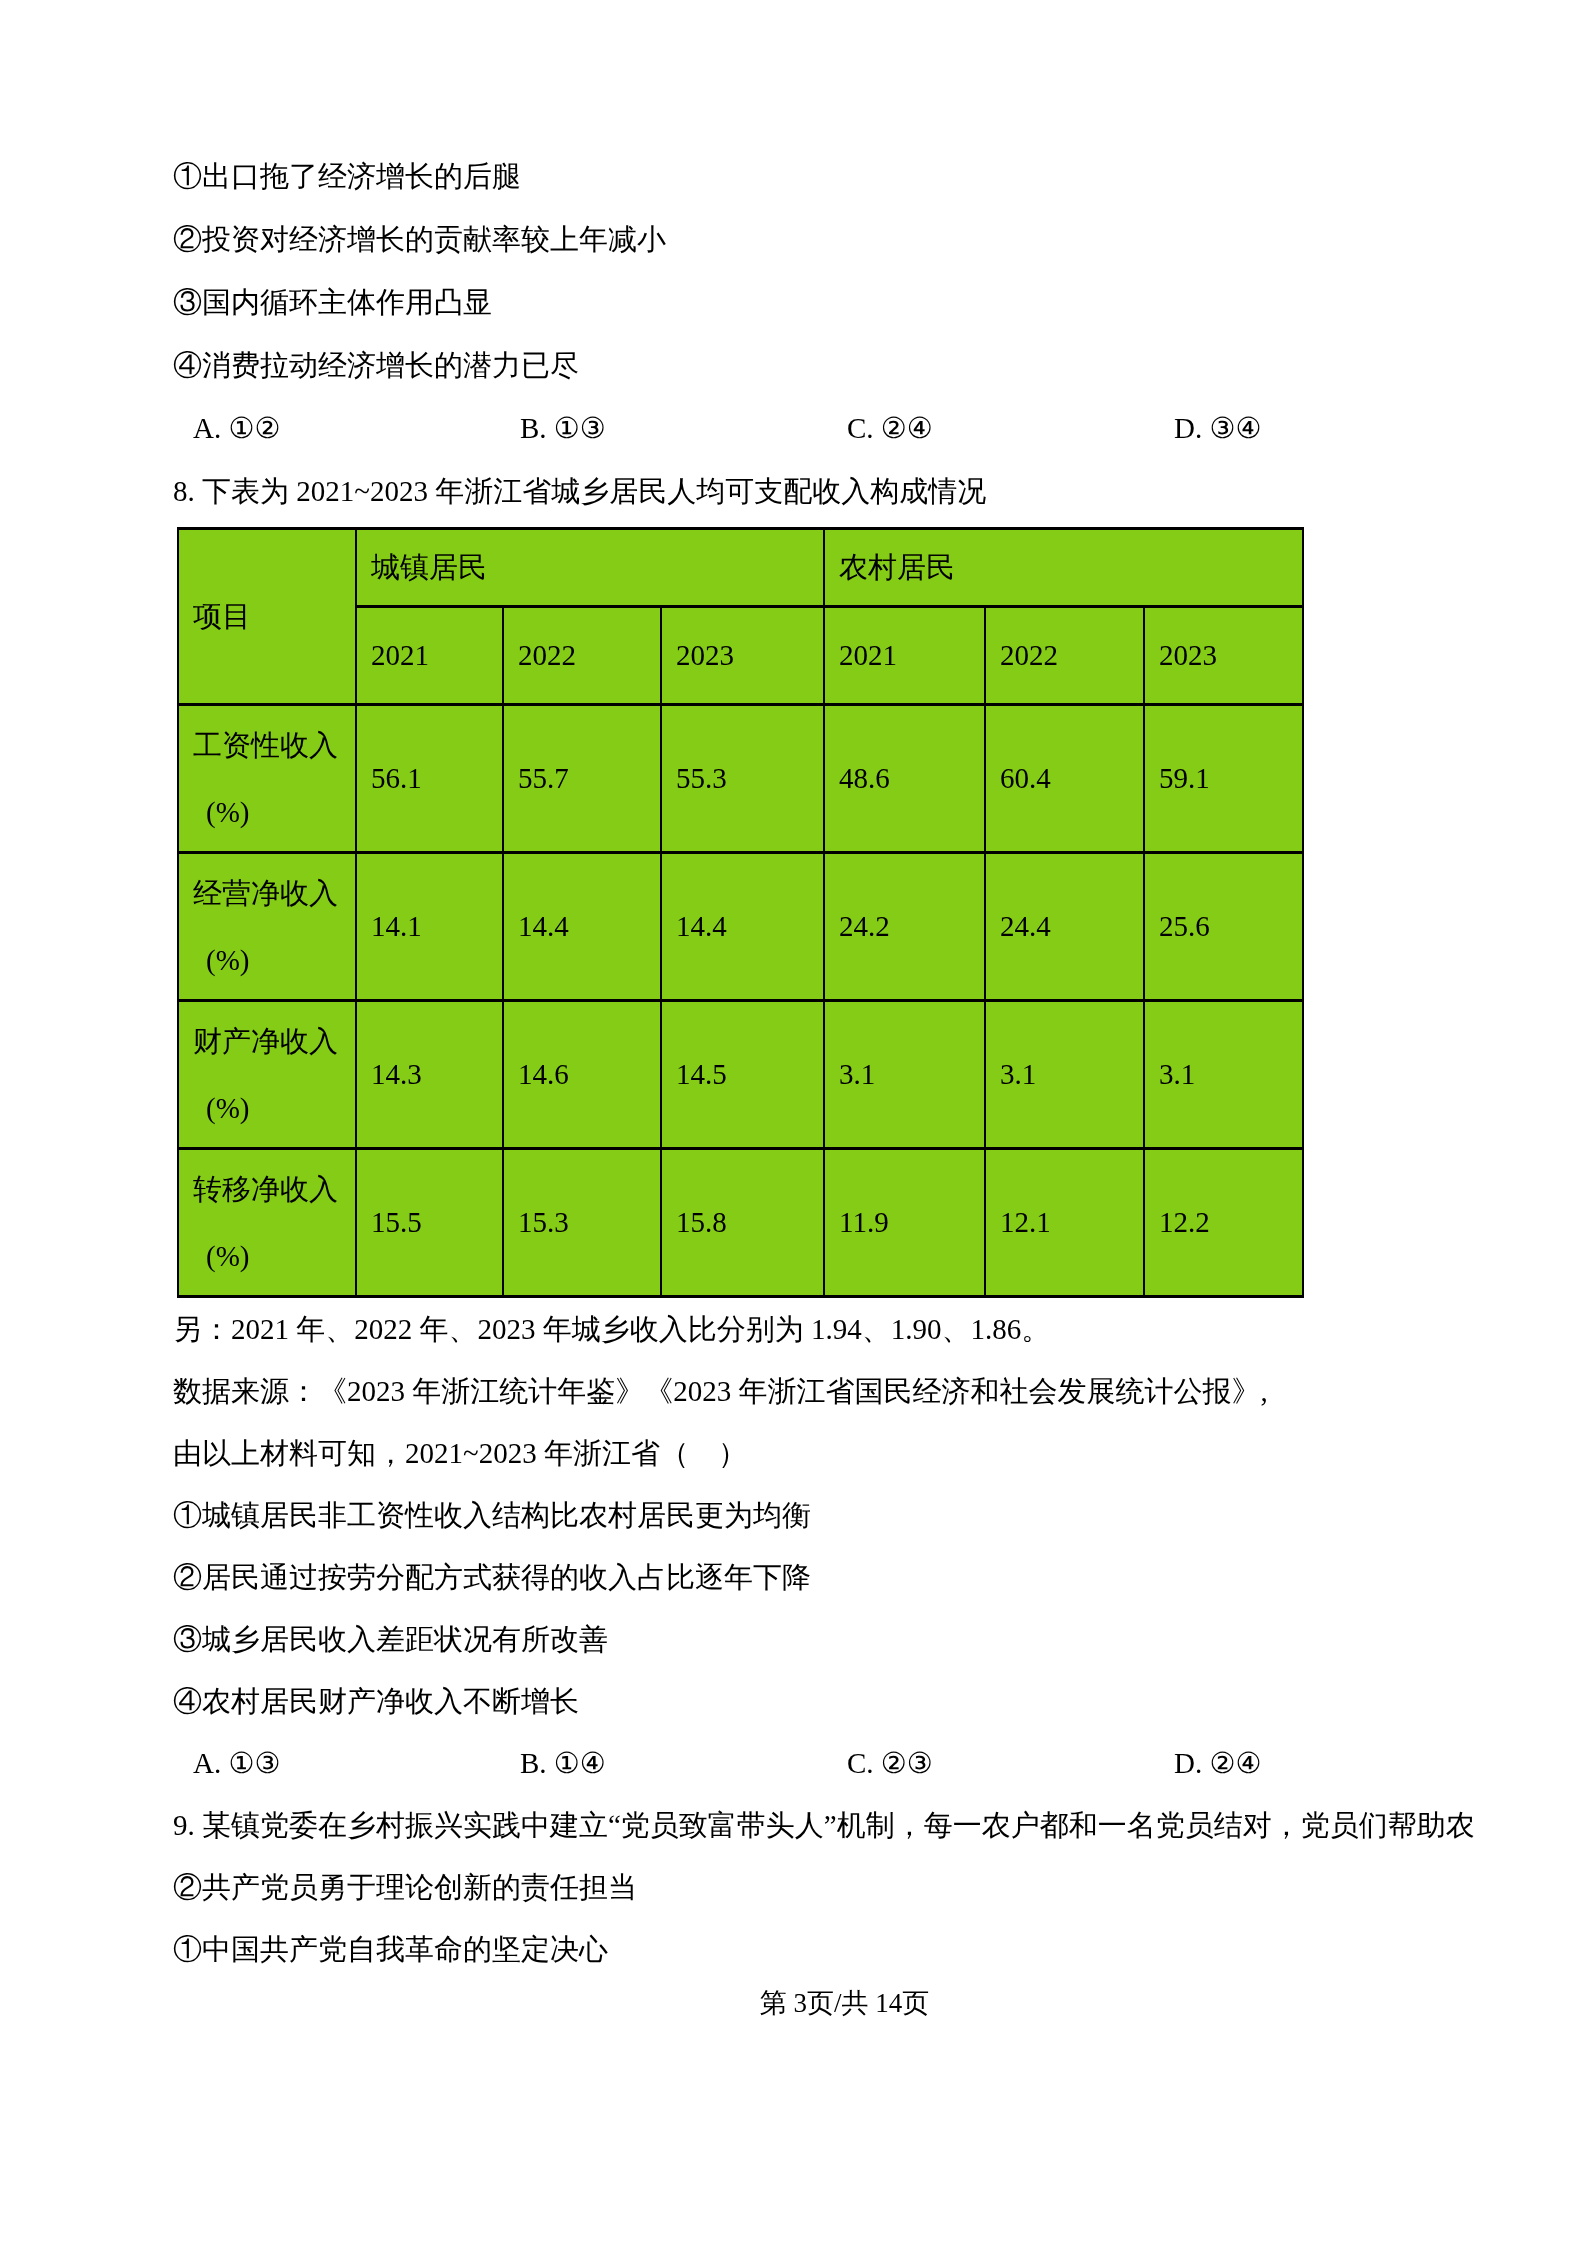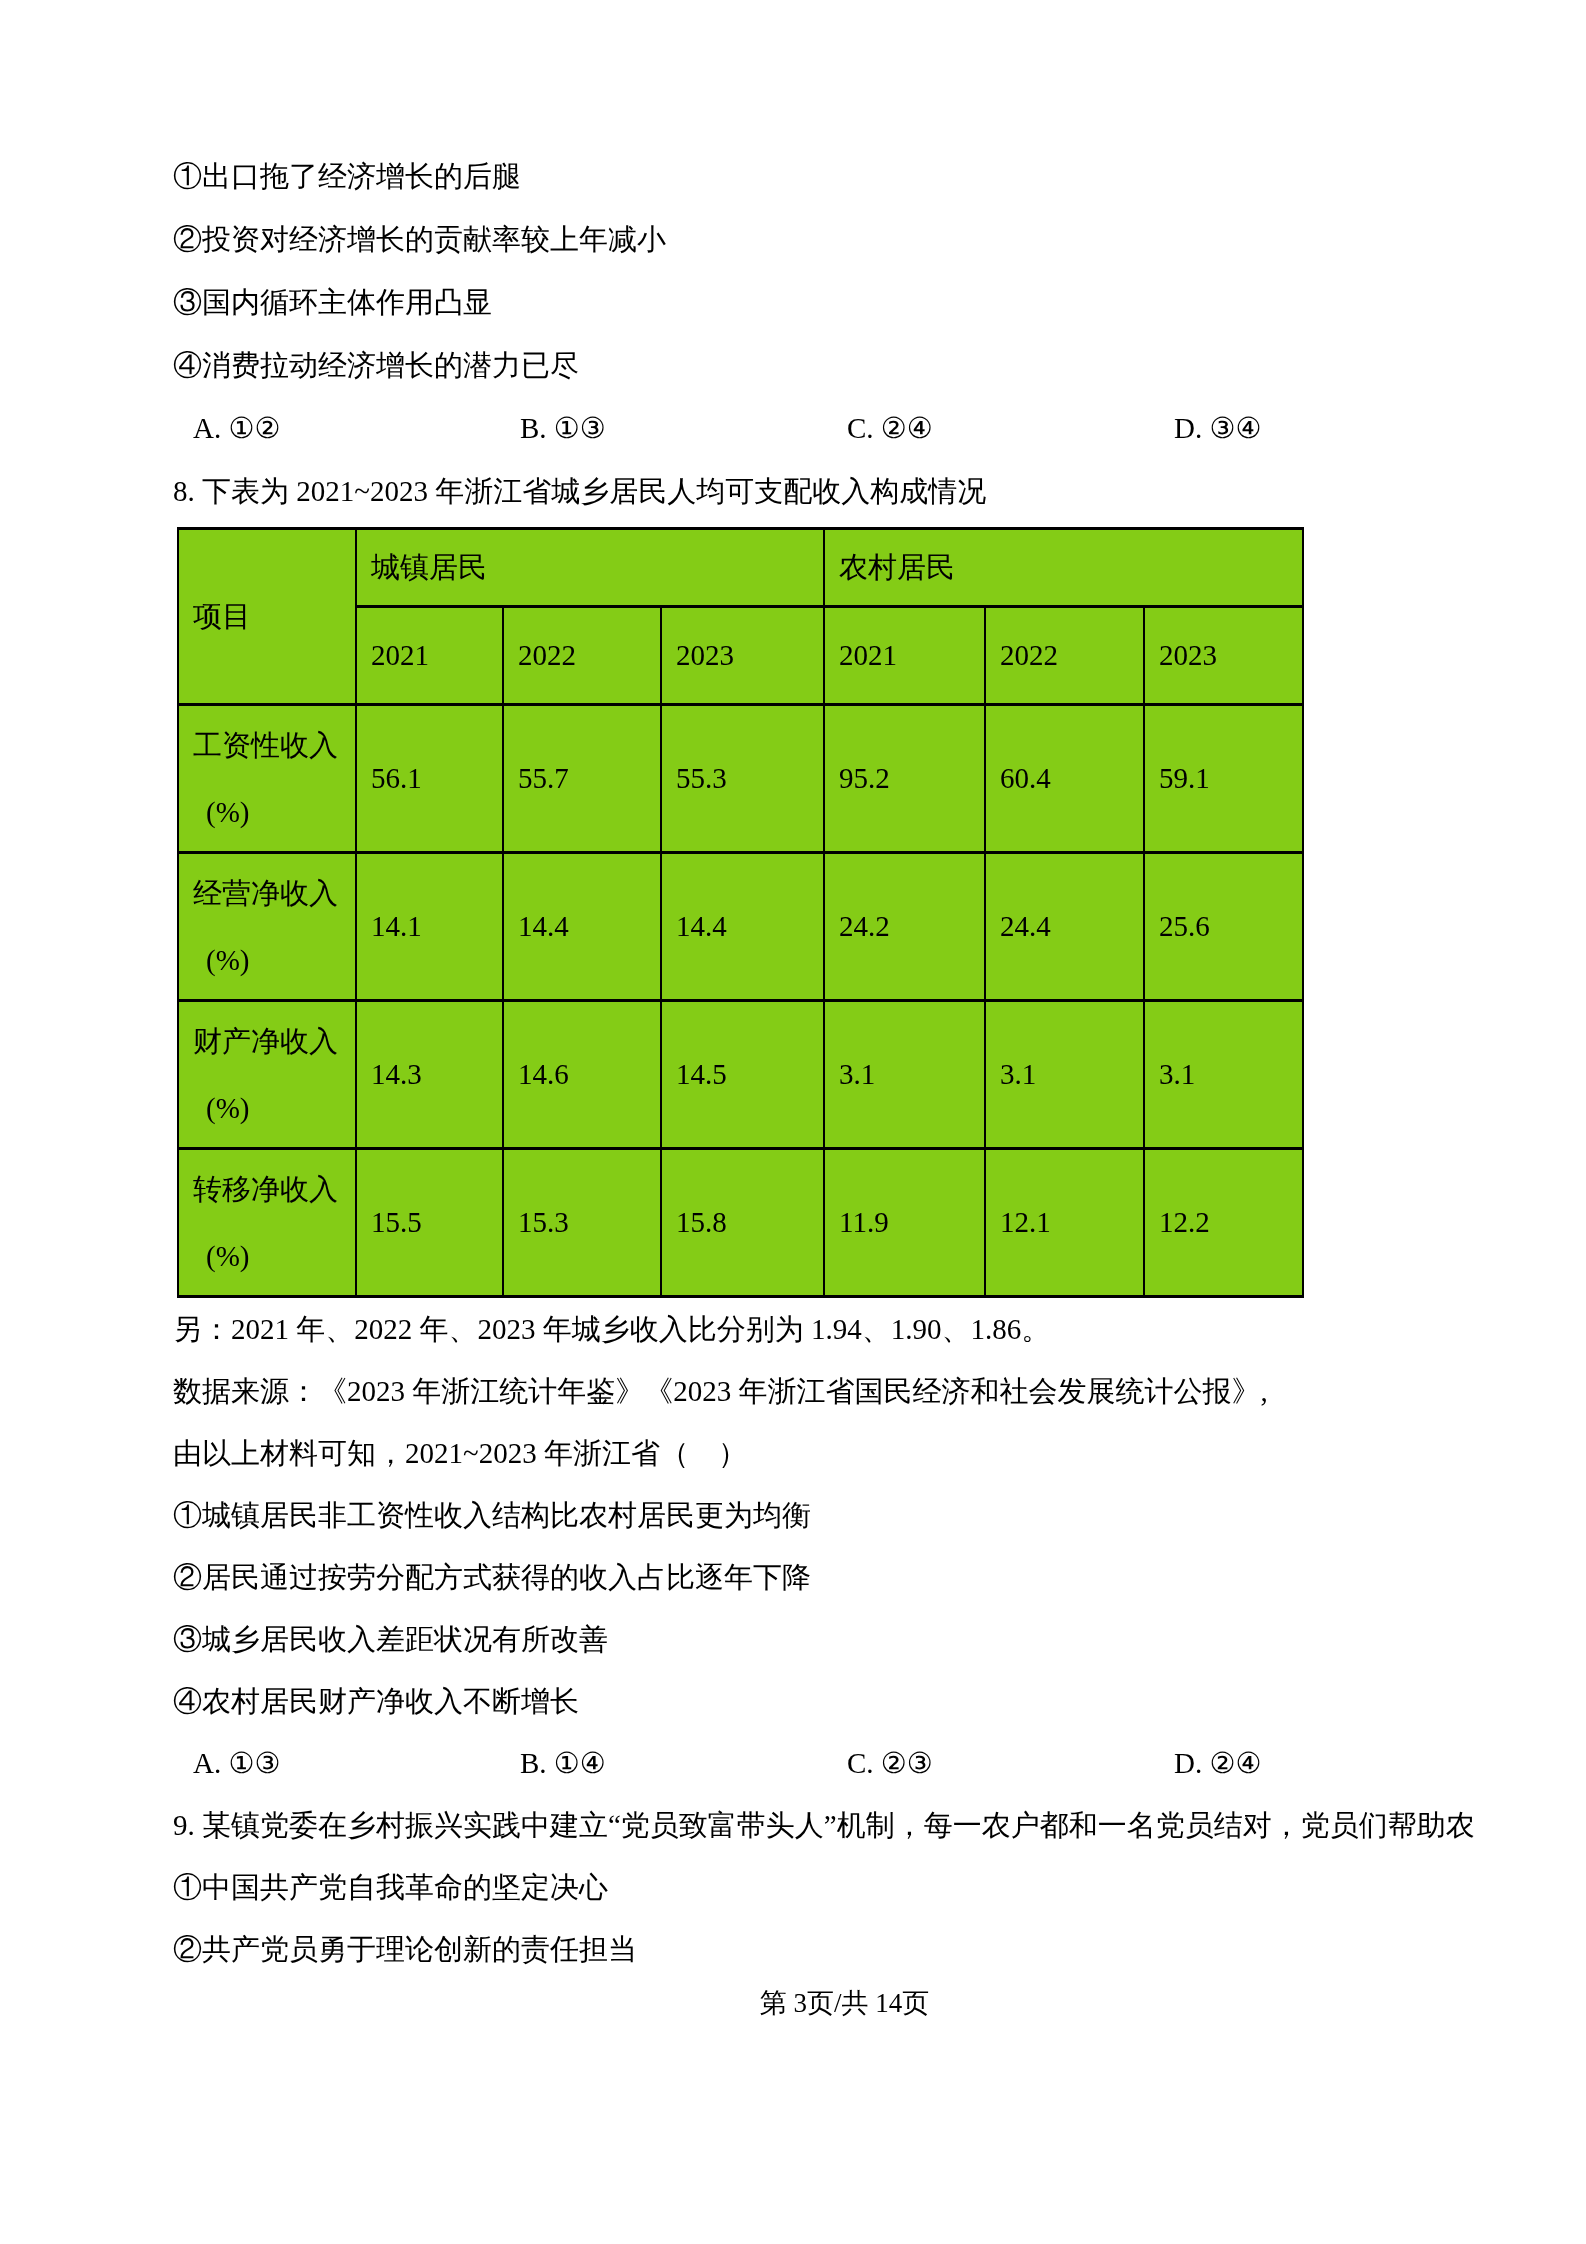"95.2" td { text: 95.2 -> 48.6 }
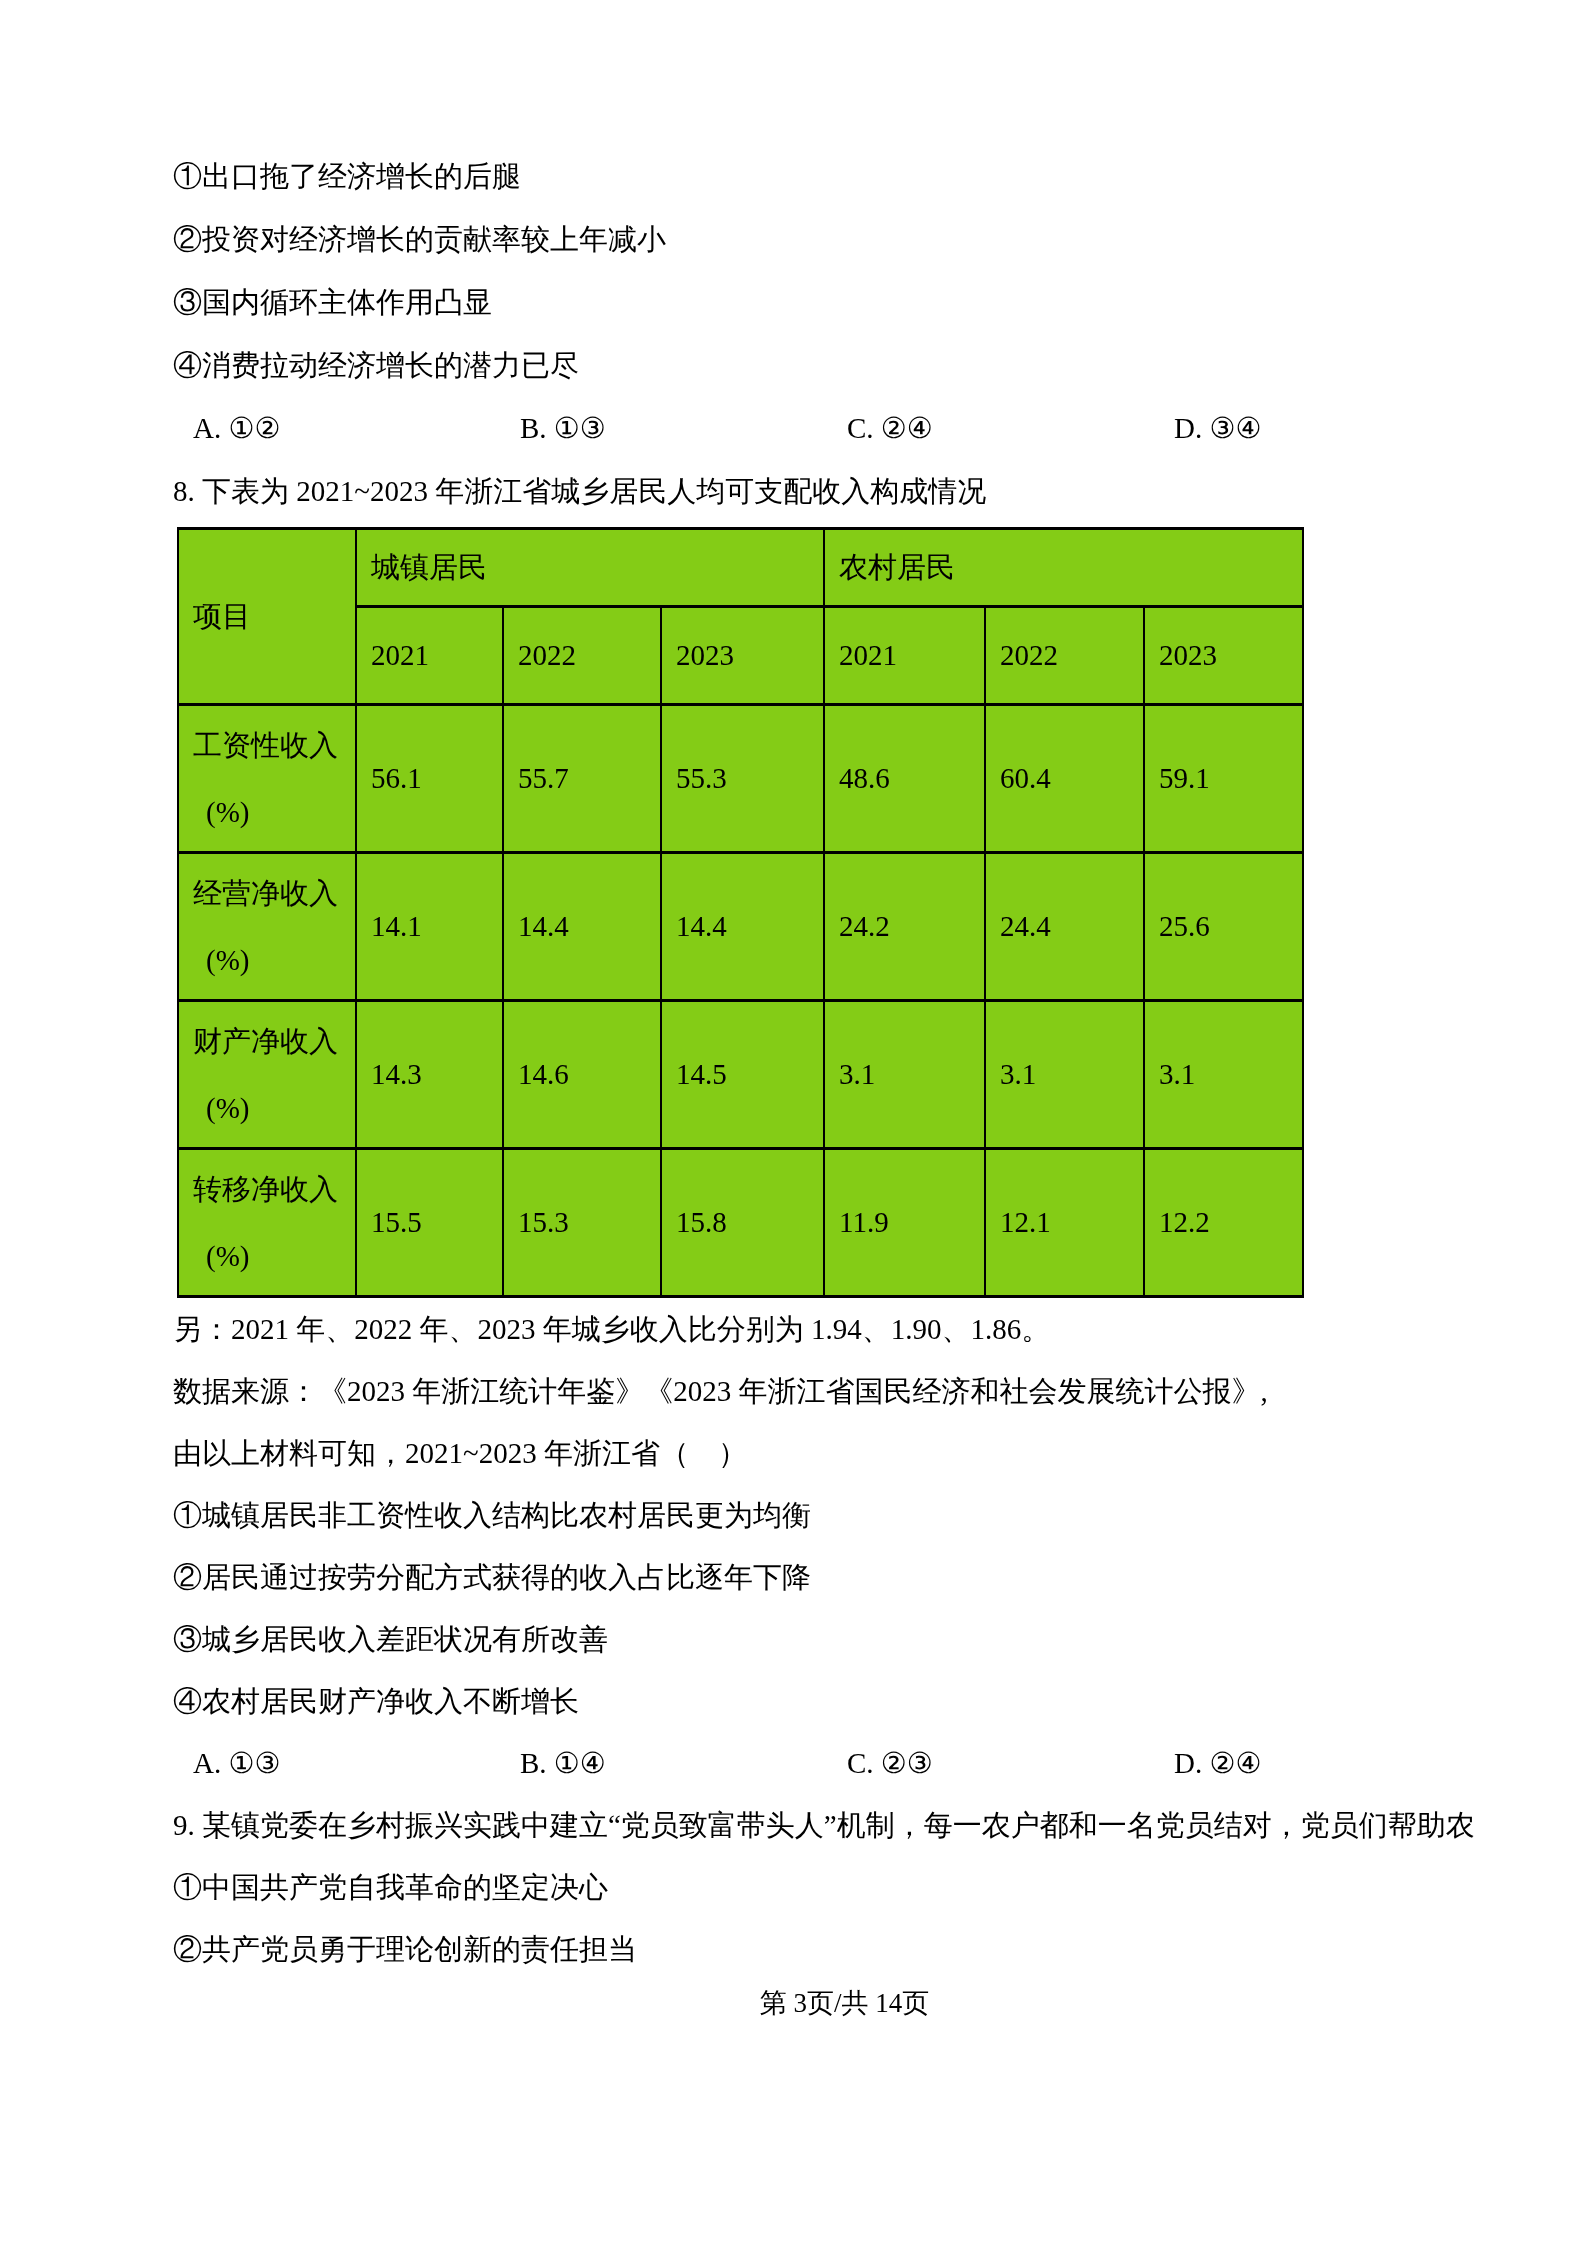"①中国共产党自我革命的坚定决心" div.line2 { order: before "②共产党员勇于理论创新的责任担当" -> after "②共产党员勇于理论创新的责任担当" }
